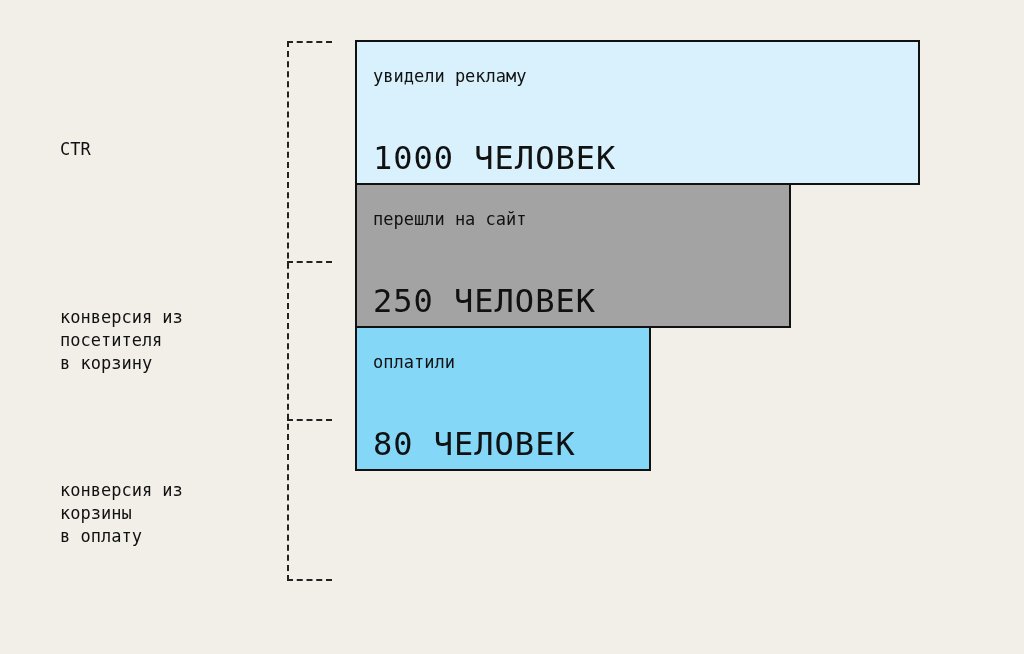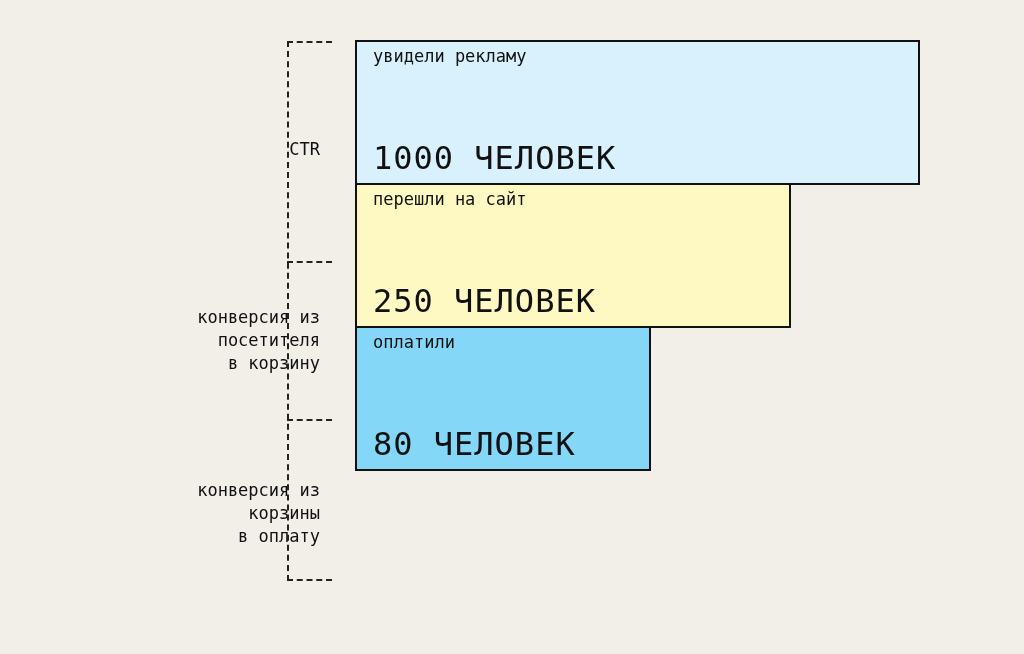"увидели рекламу" .bar-label { top: 4px -> 24px }
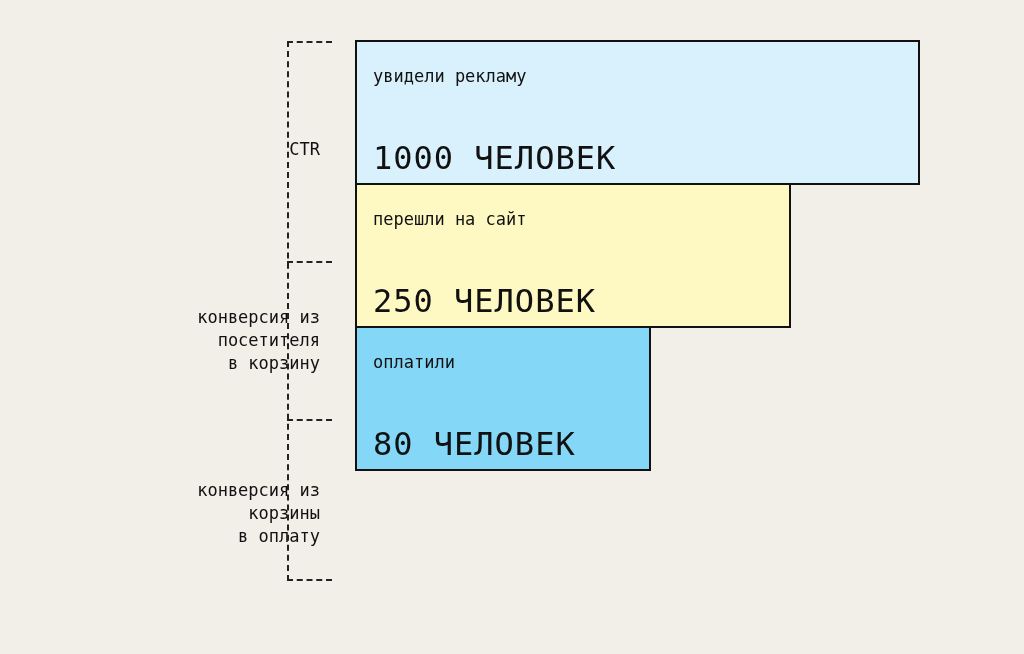"CTR" .annotation { text-align: right -> left }
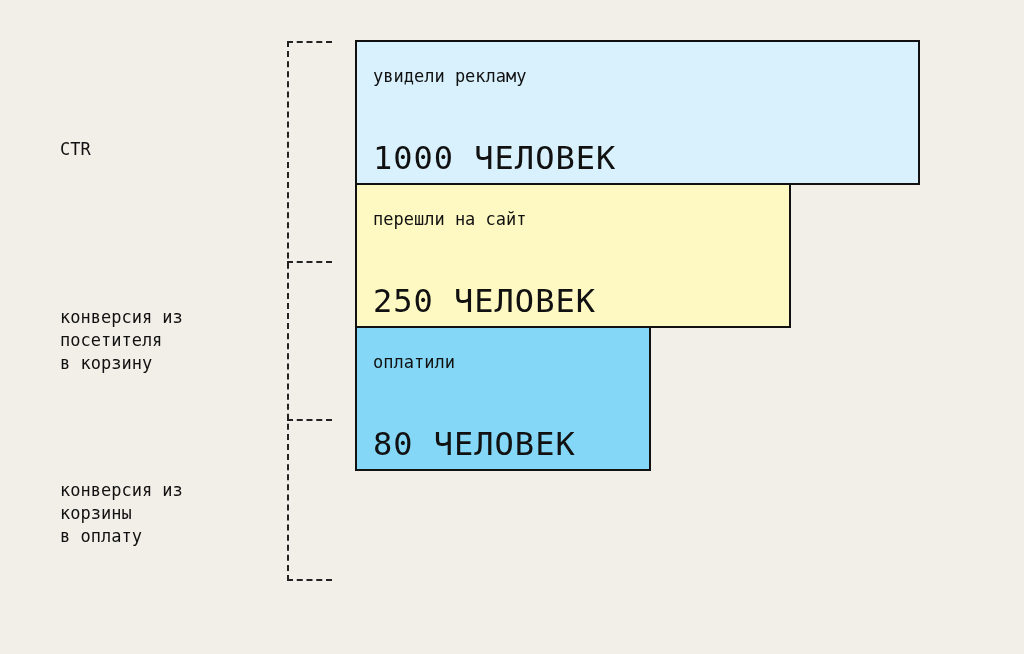"перешли на сайт" div.bar { background-color: #fef9c3 -> #a3a3a3 }
